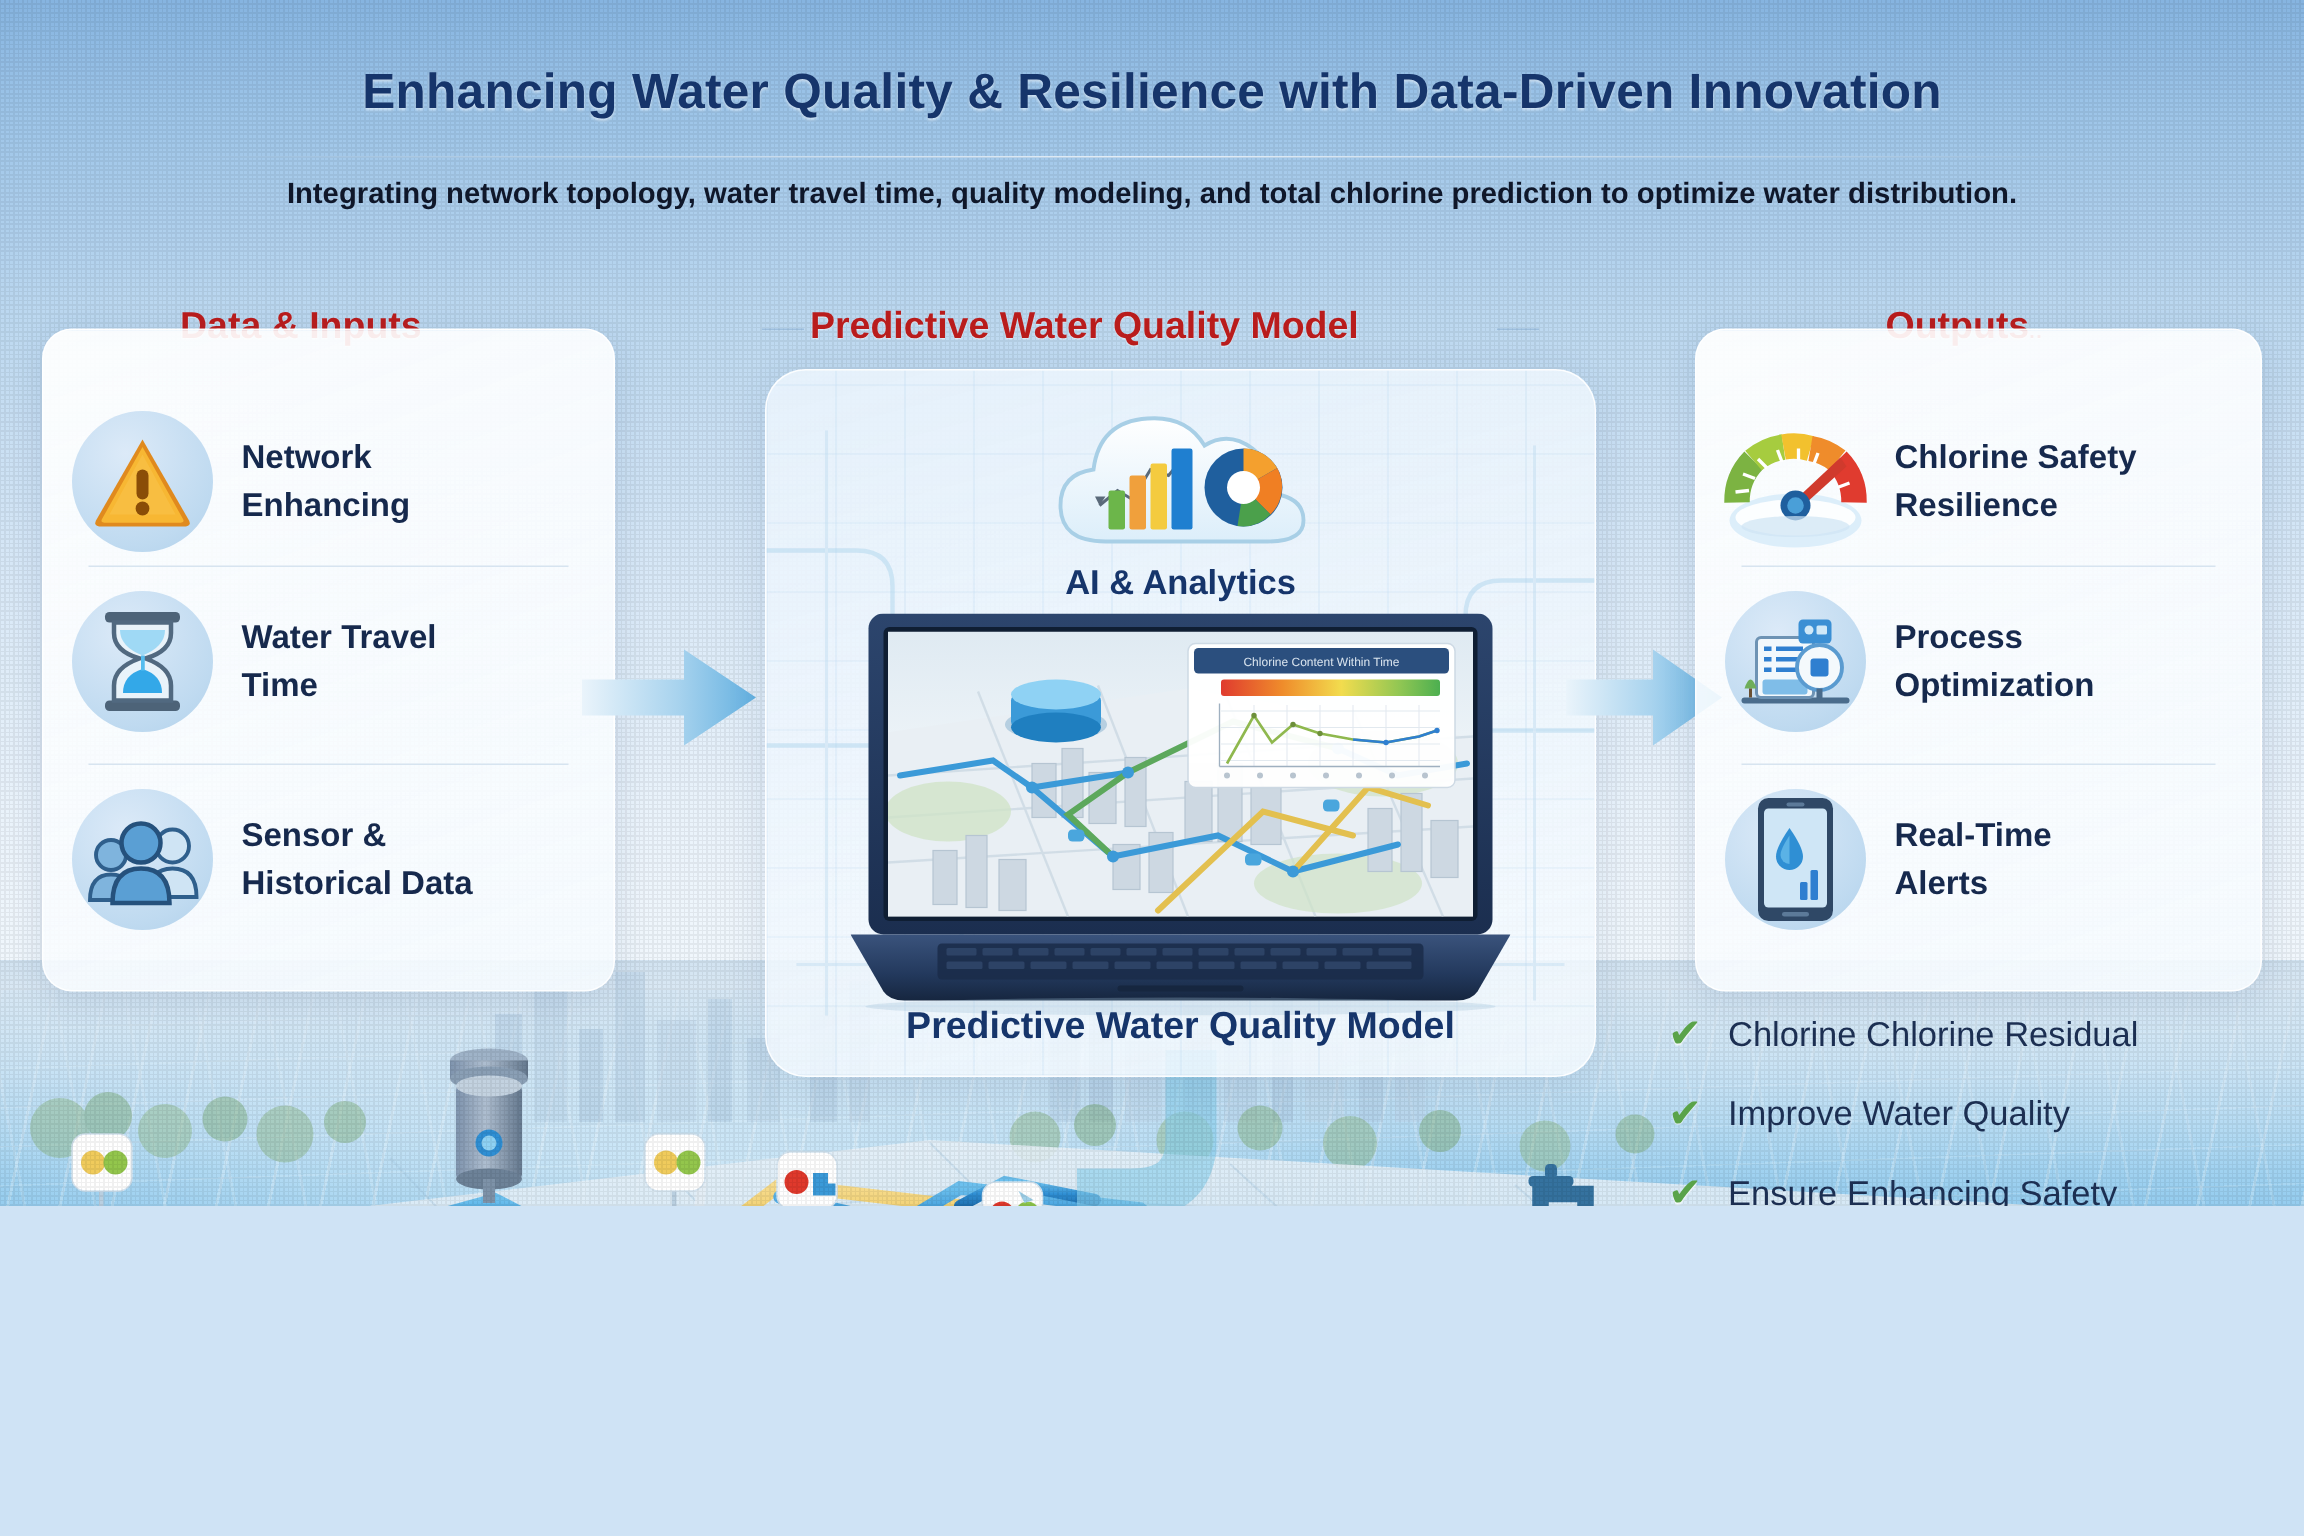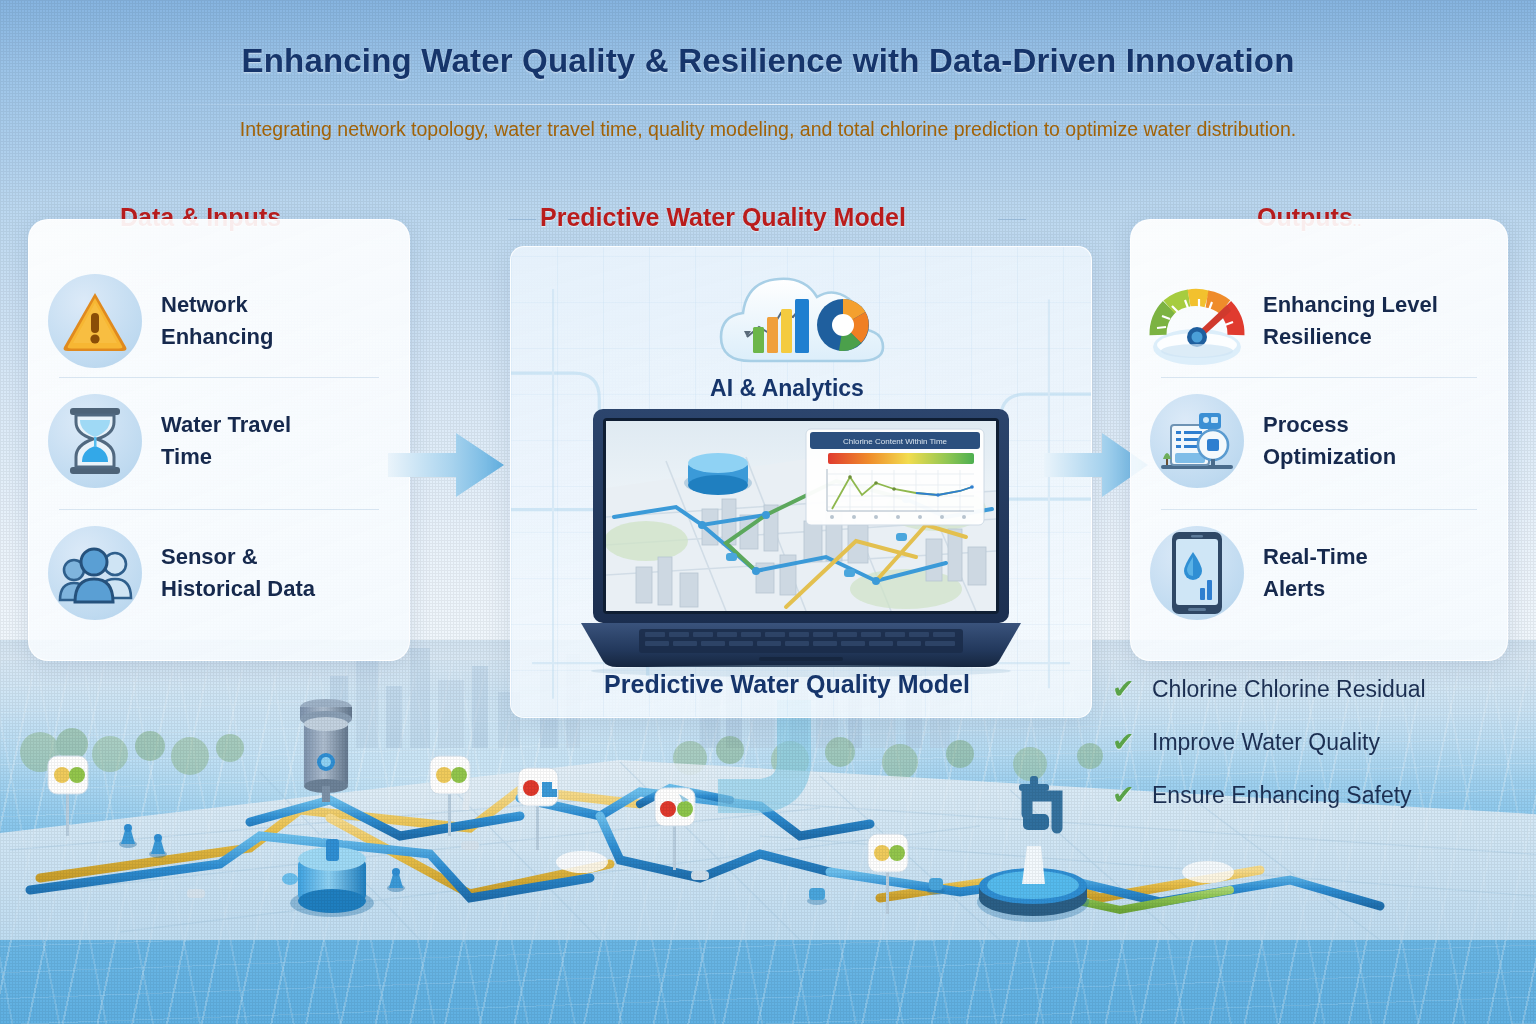"Enhancing Water Quality & Resilience" #stage { height: 1024px -> 804px }
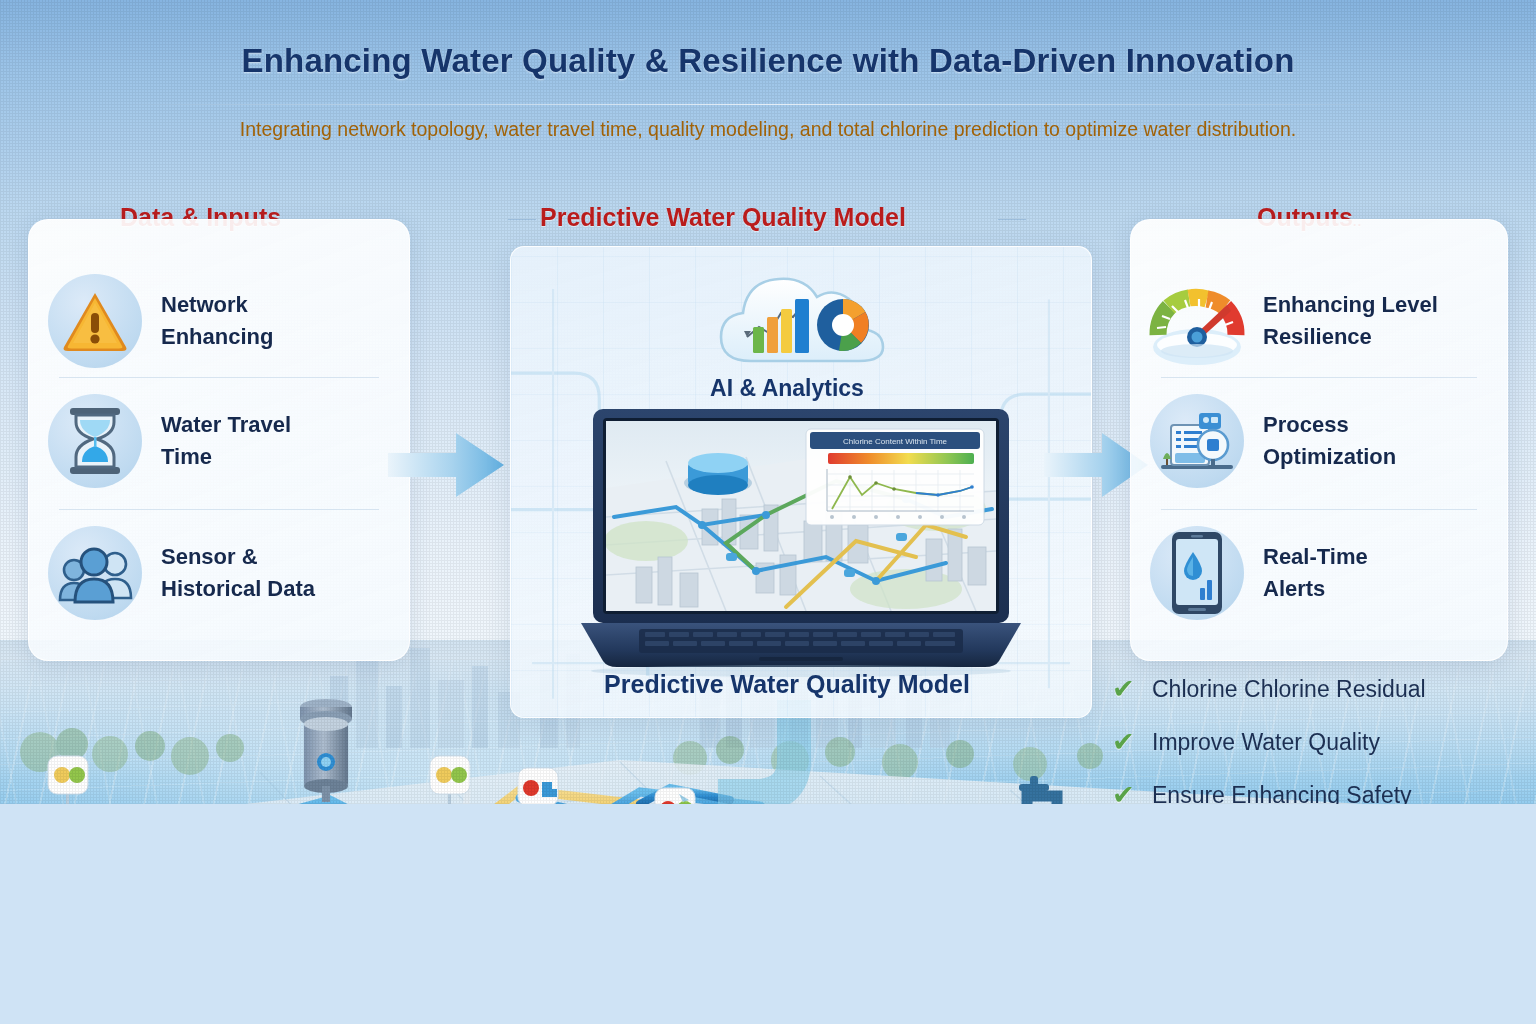"Integrating network topology, water" .subtitle { color: #a16207 -> #0f172a; font-weight: none -> bold }
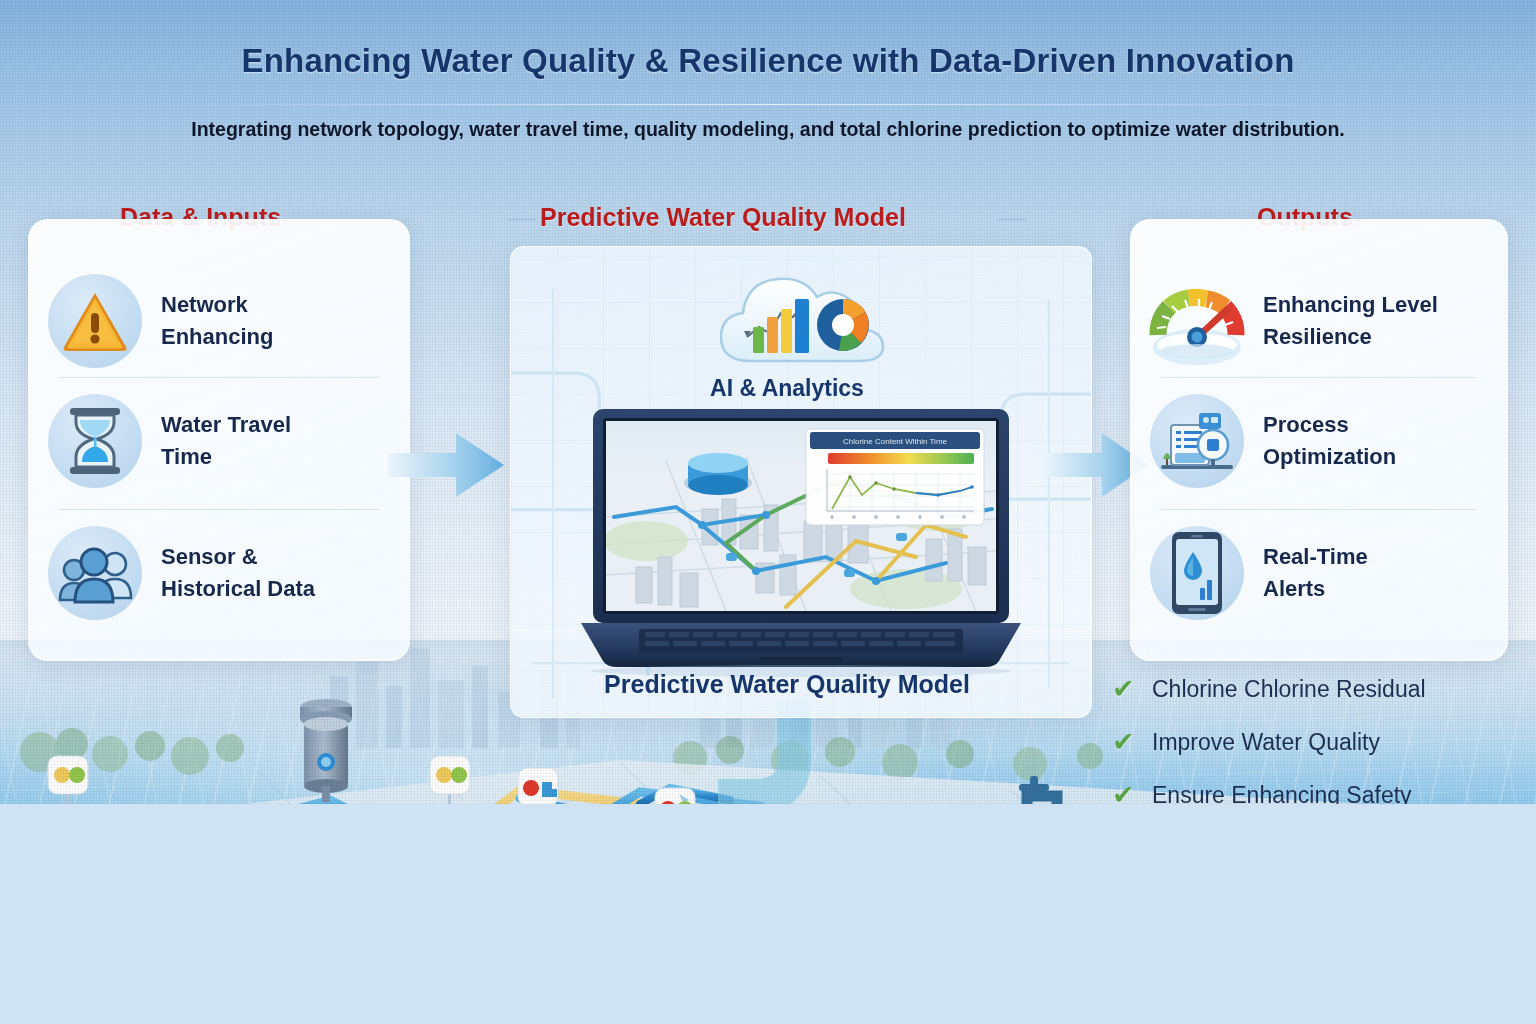"Enhancing Level" span { text: Enhancing Level -> Chlorine Safety }
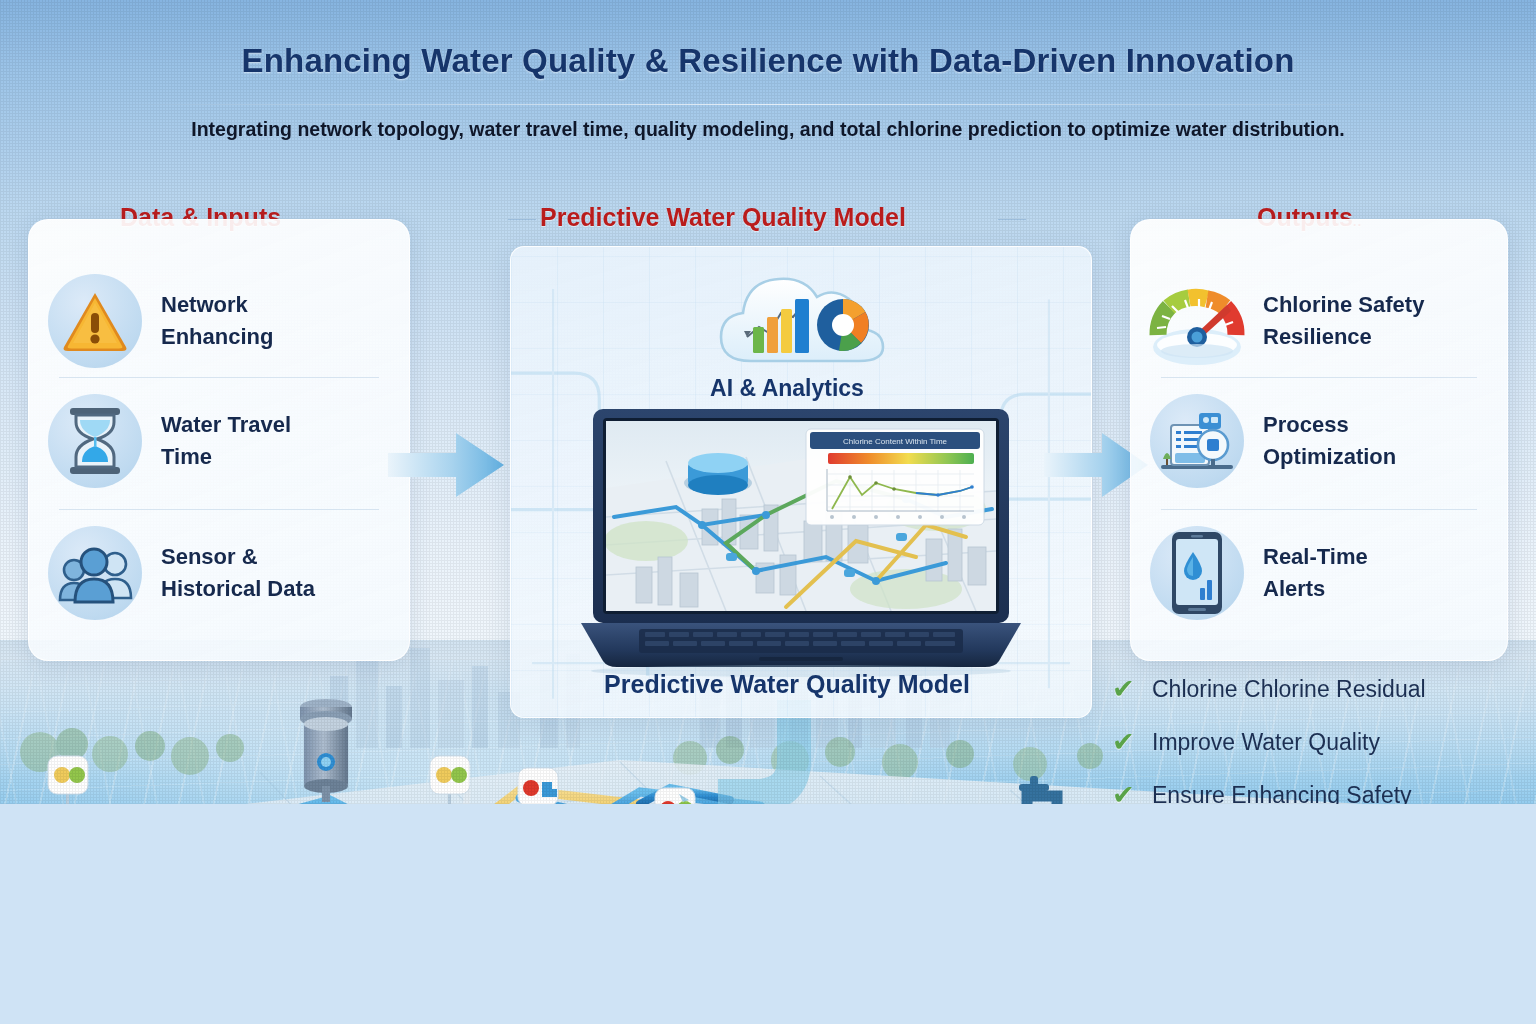"AI & Analytics" .center-card { border-radius: 14px -> 27px; padding-left: 28px -> none }
